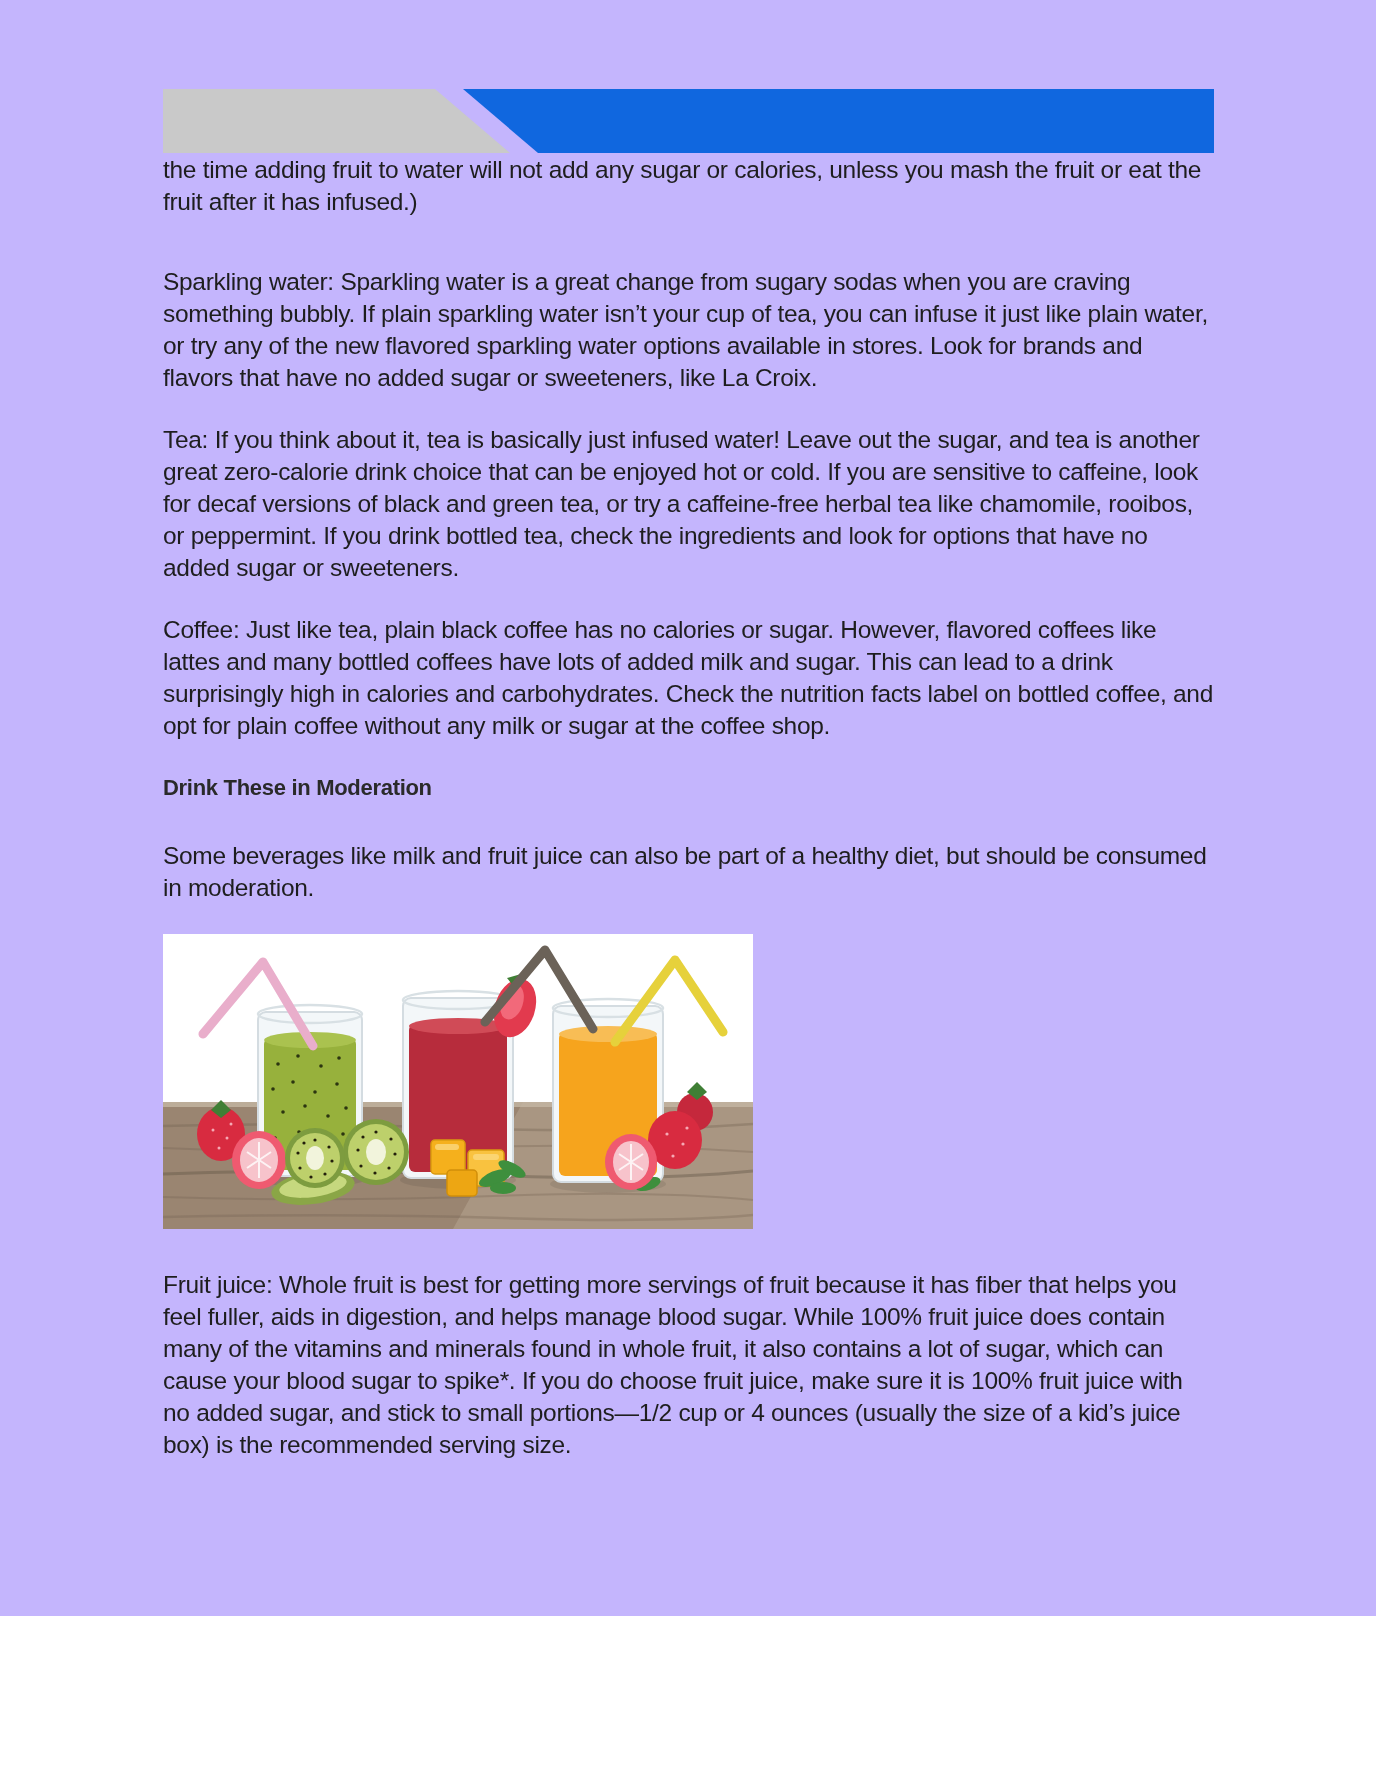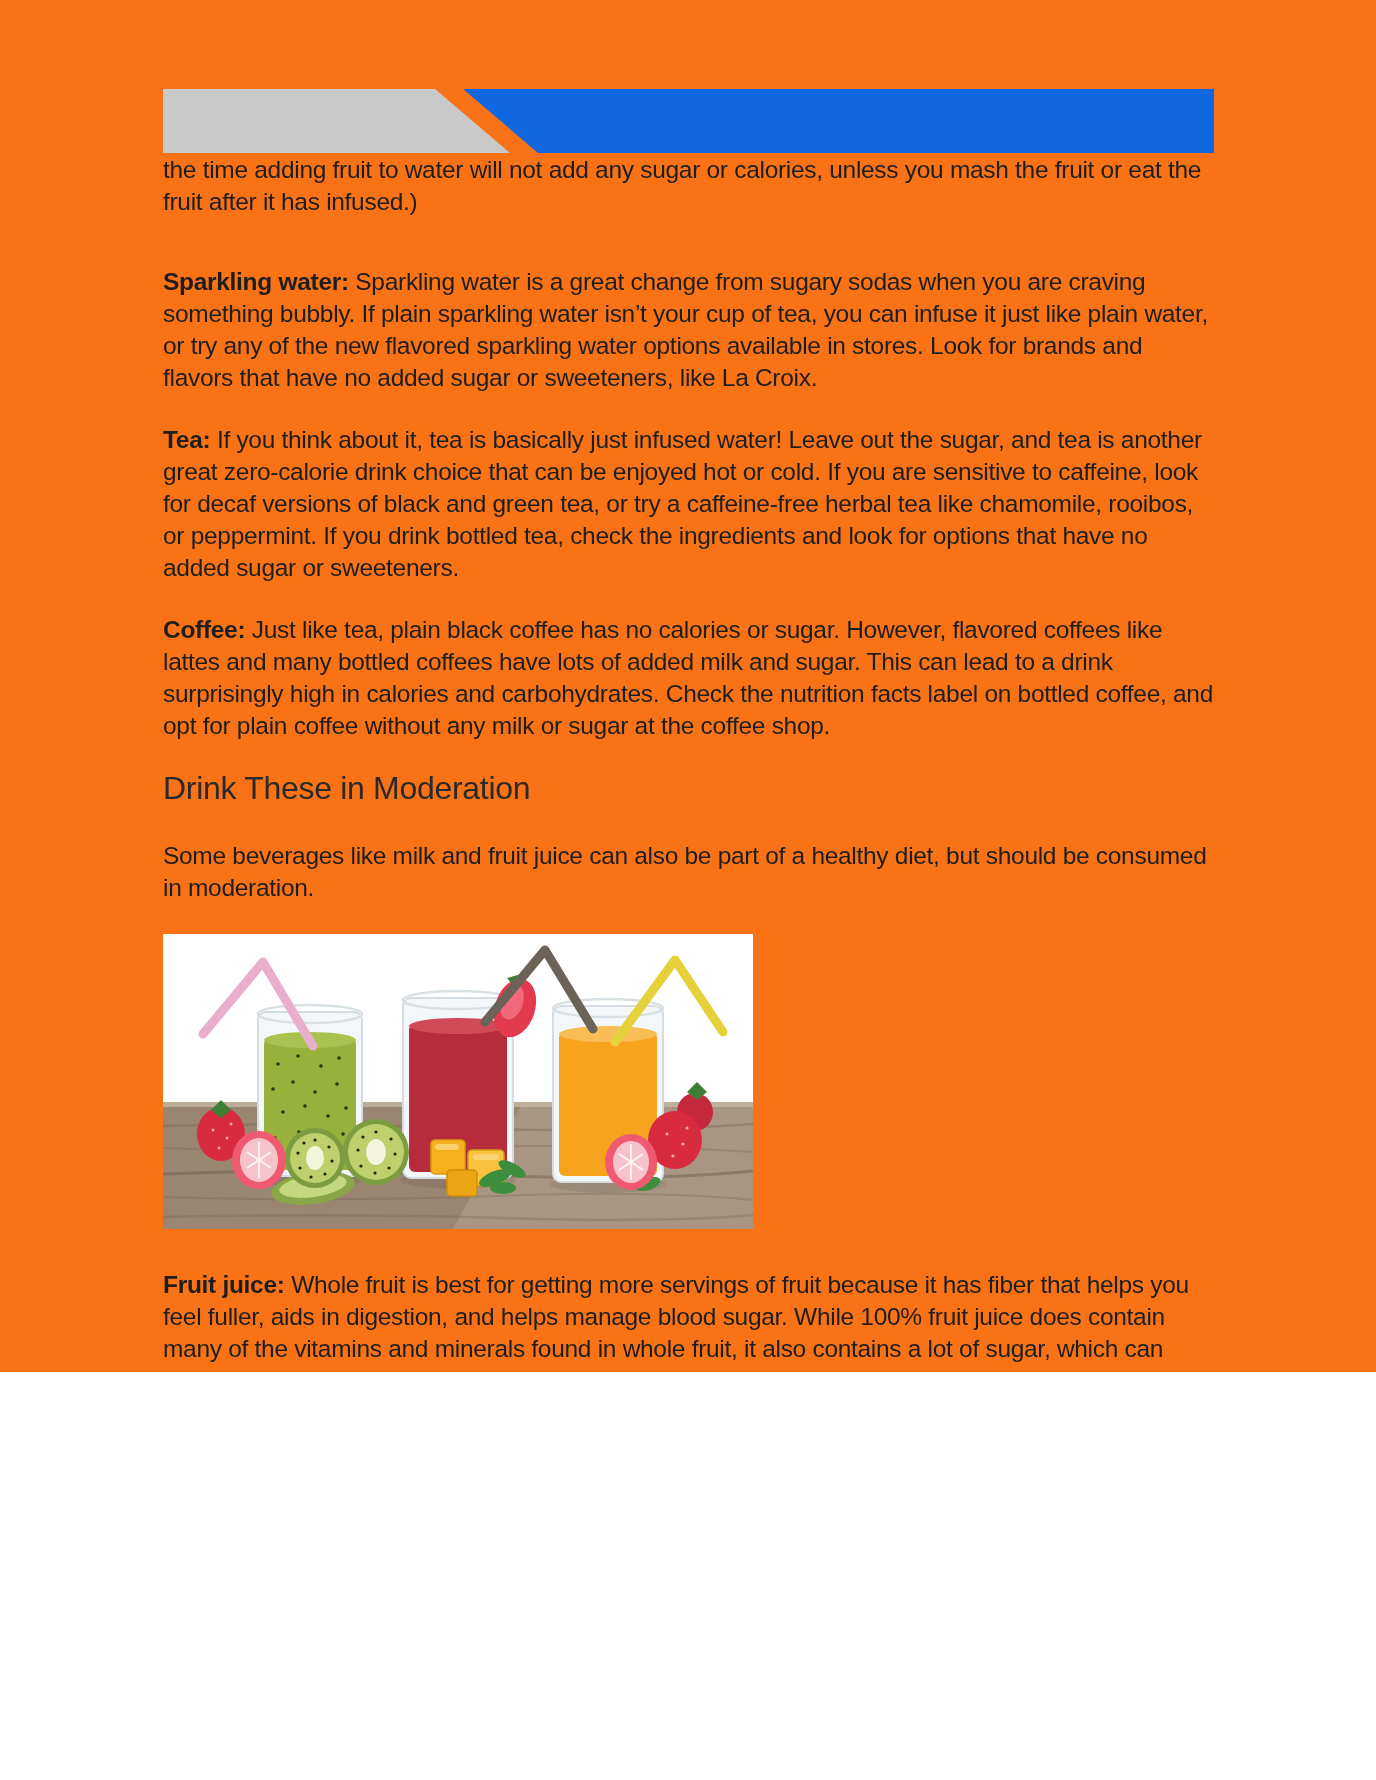"the time adding fruit to" #page { background: #f97316 -> #c4b5fd; height: 1372px -> 1616px }
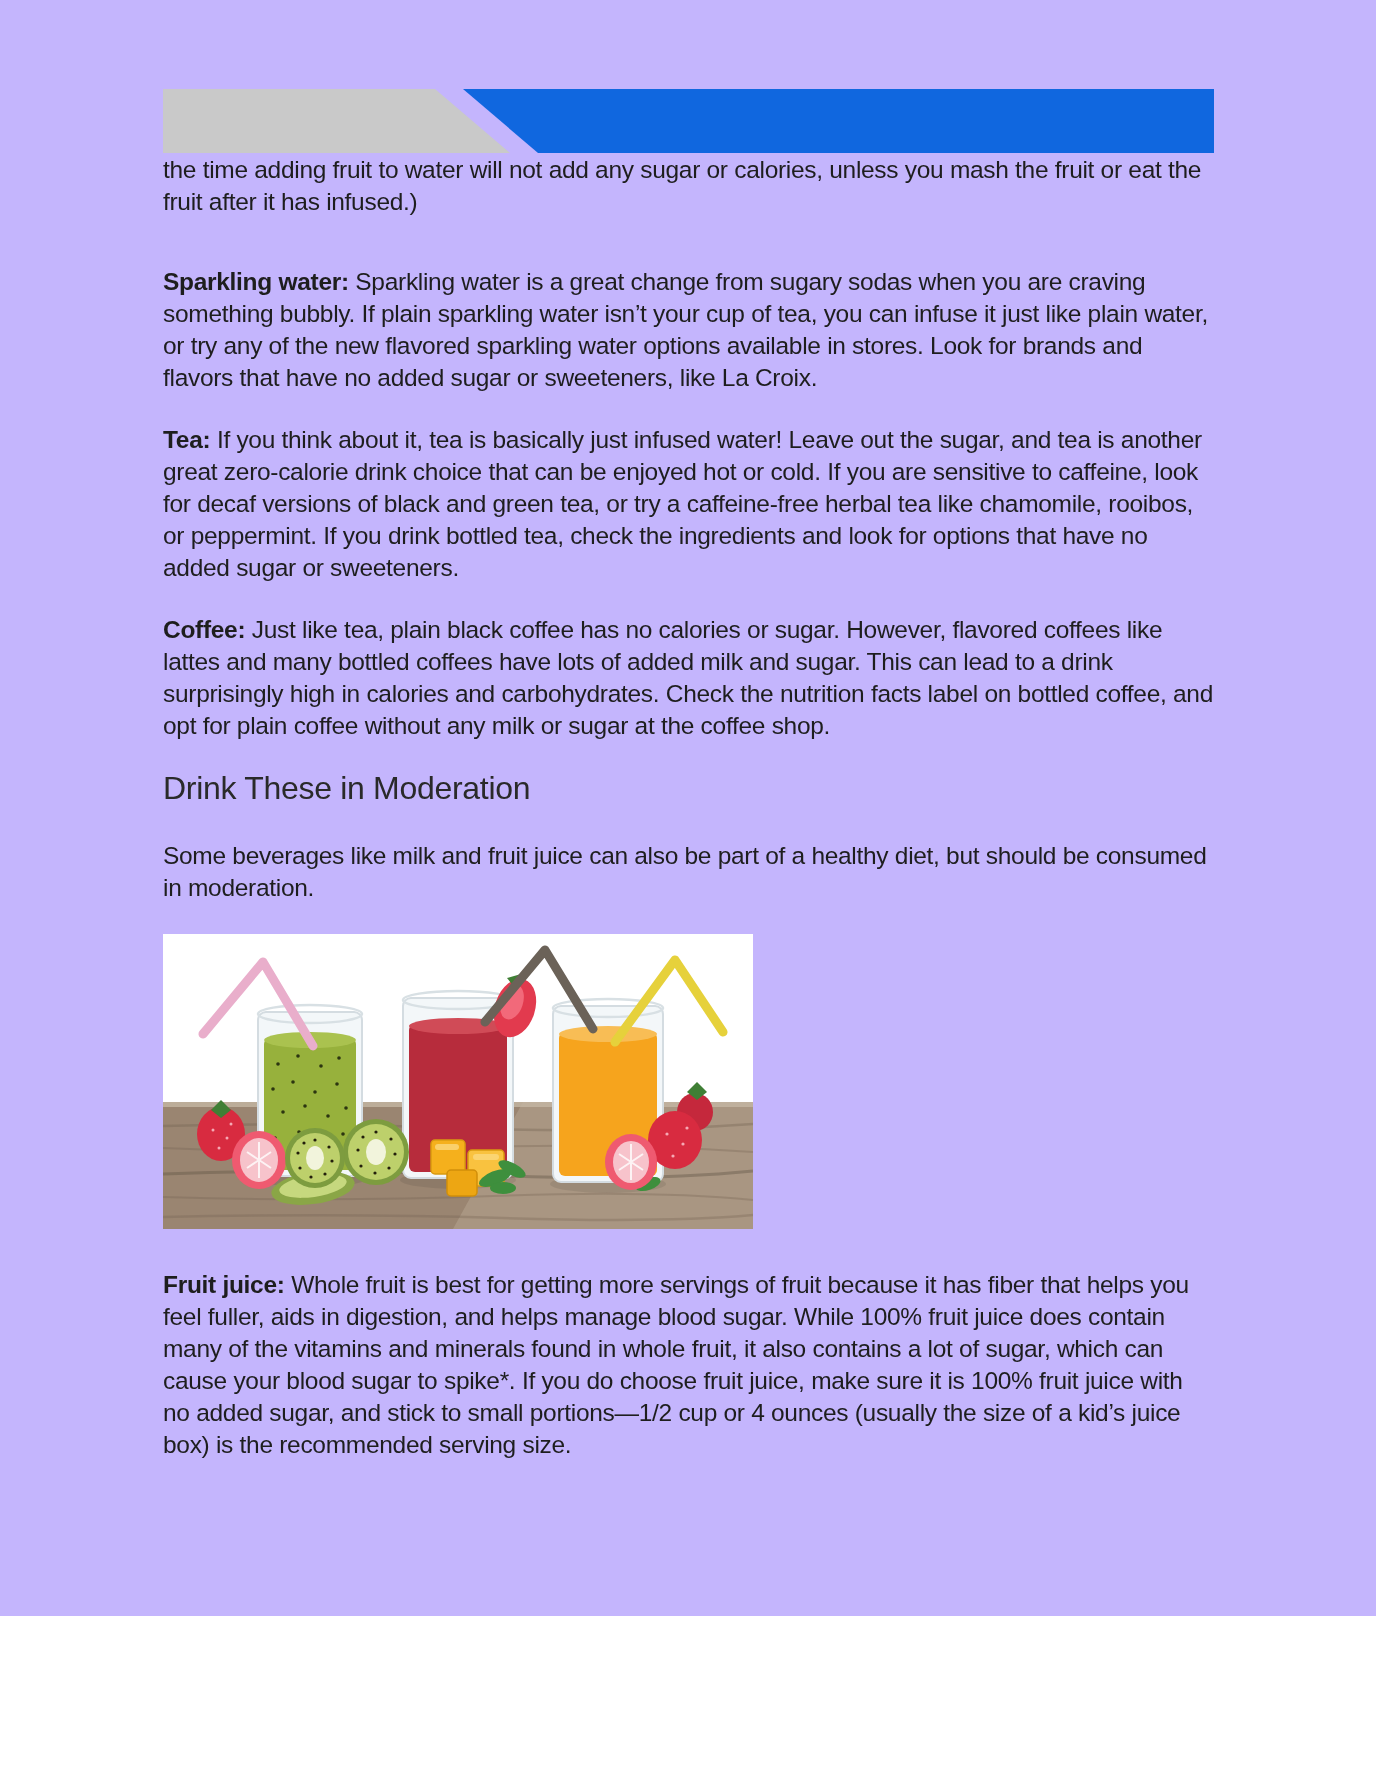"Sparkling water:" .lead { font-weight: bold -> normal }
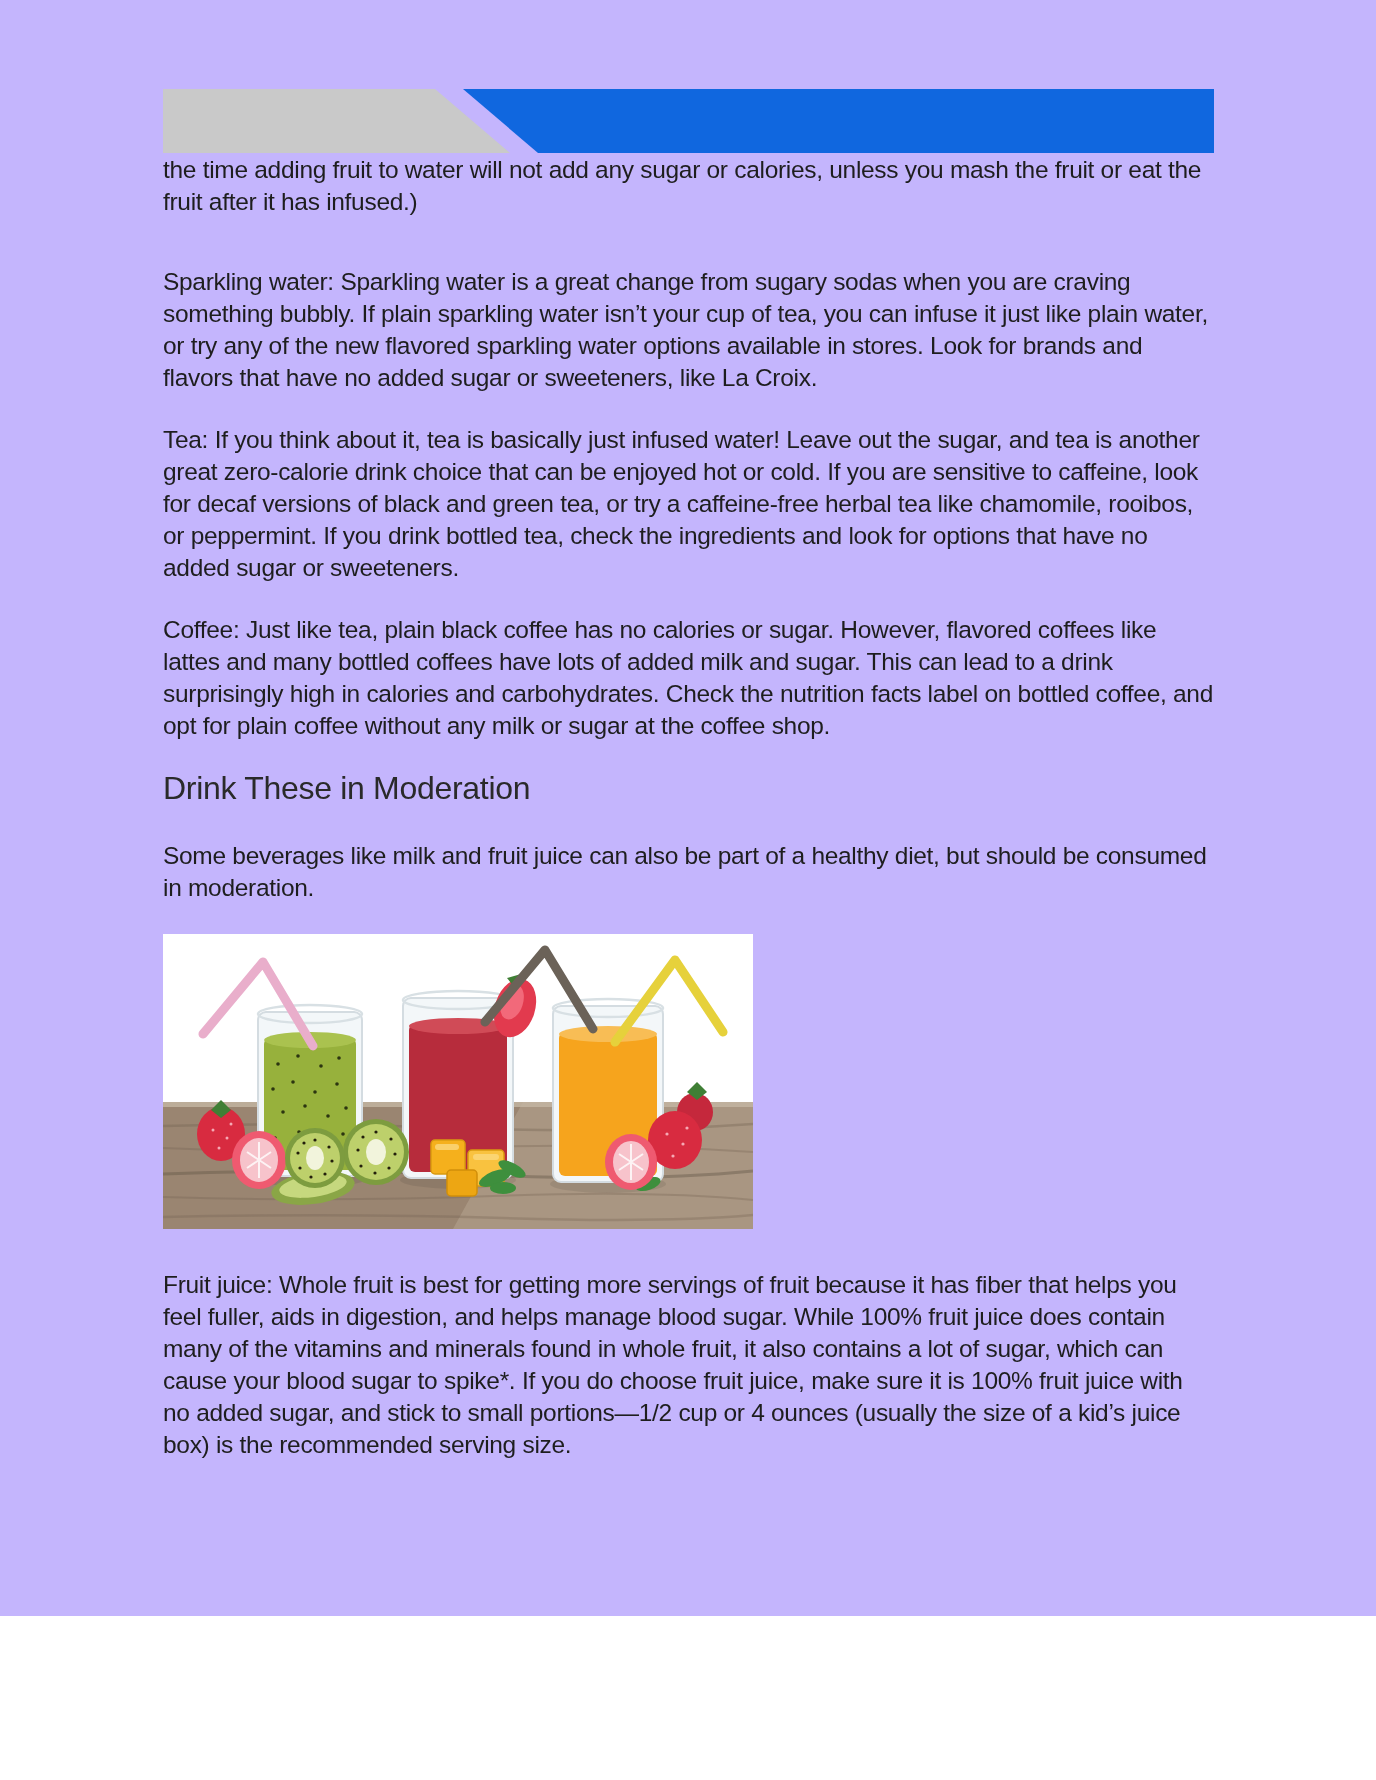"Drink These in Moderation" h2.section-heading { font-size: 32px -> 22px; font-weight: normal -> bold }
